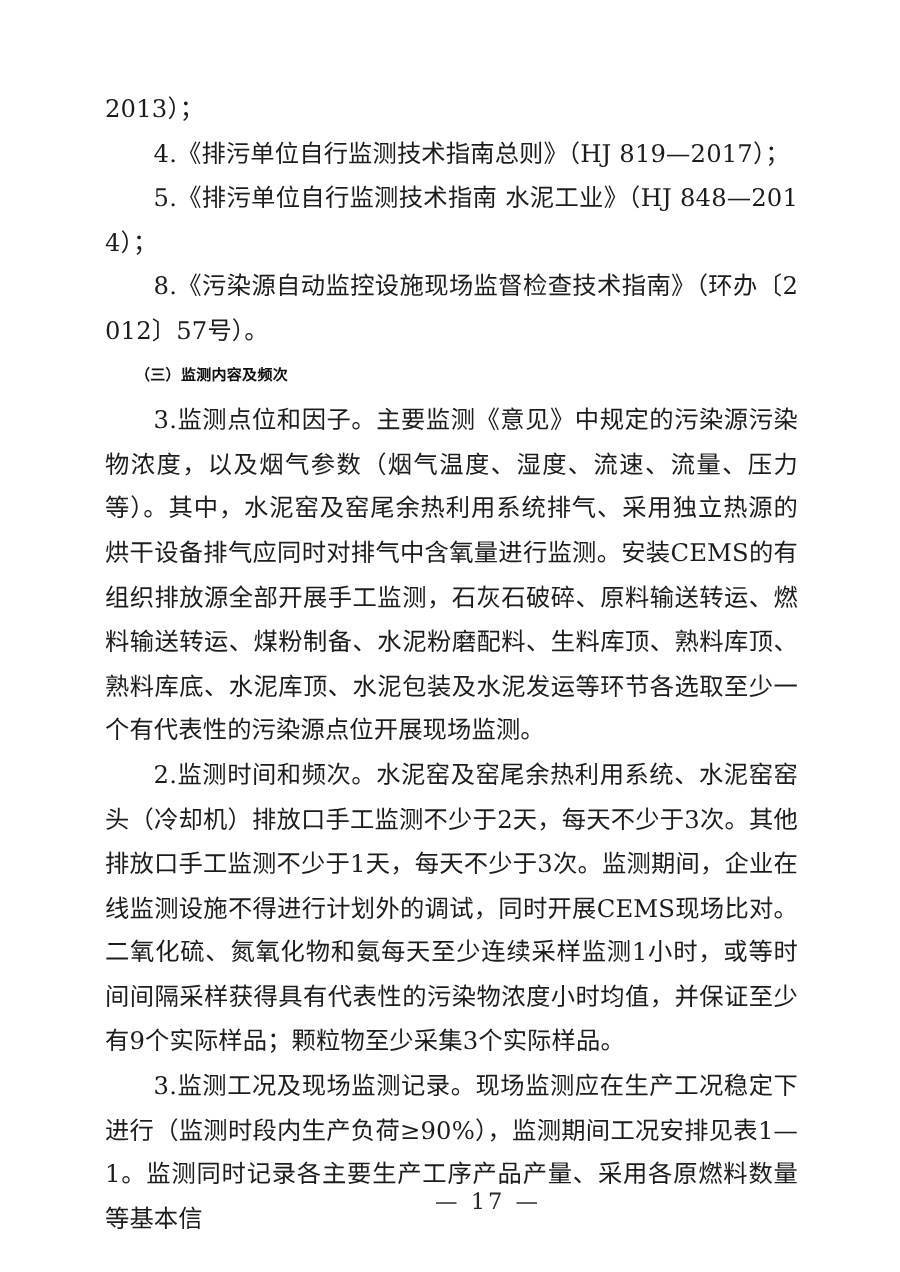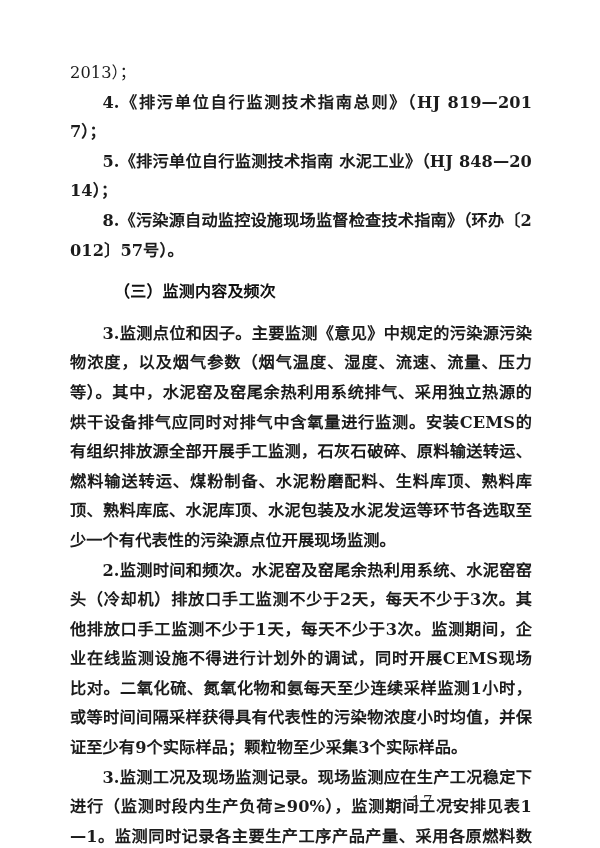"4.《排污单位自行监测技术指南总则》（HJ 819—2017）；" .para.indent2 { font-weight: bold -> none }
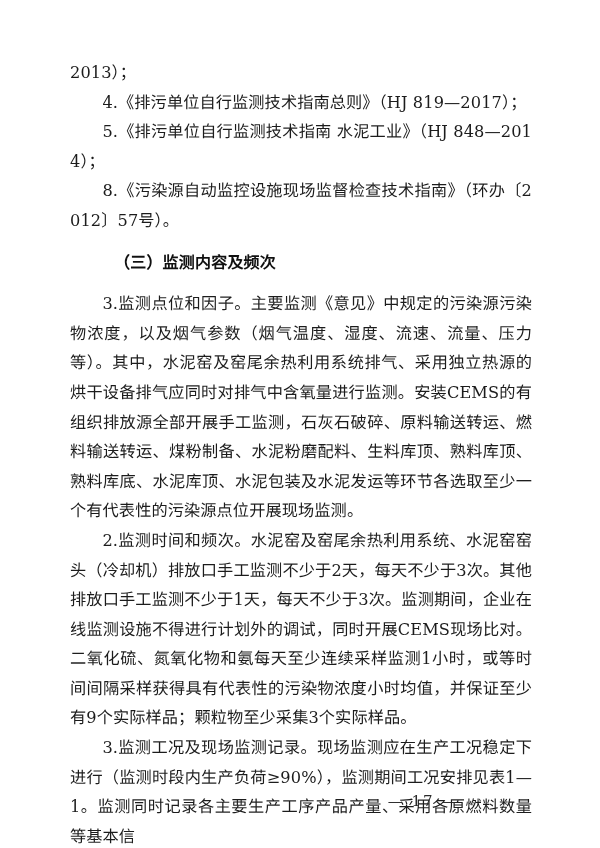"（三）监测内容及频次" .heading { font-size: 16px -> 10px; margin: 12px -> 0 }
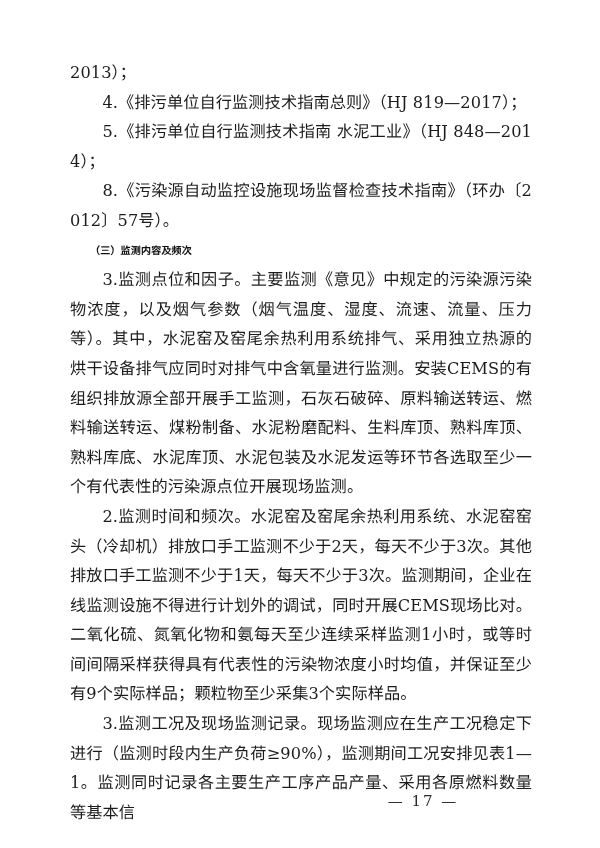"— 17 —" .page-number { text-align: center -> left }
